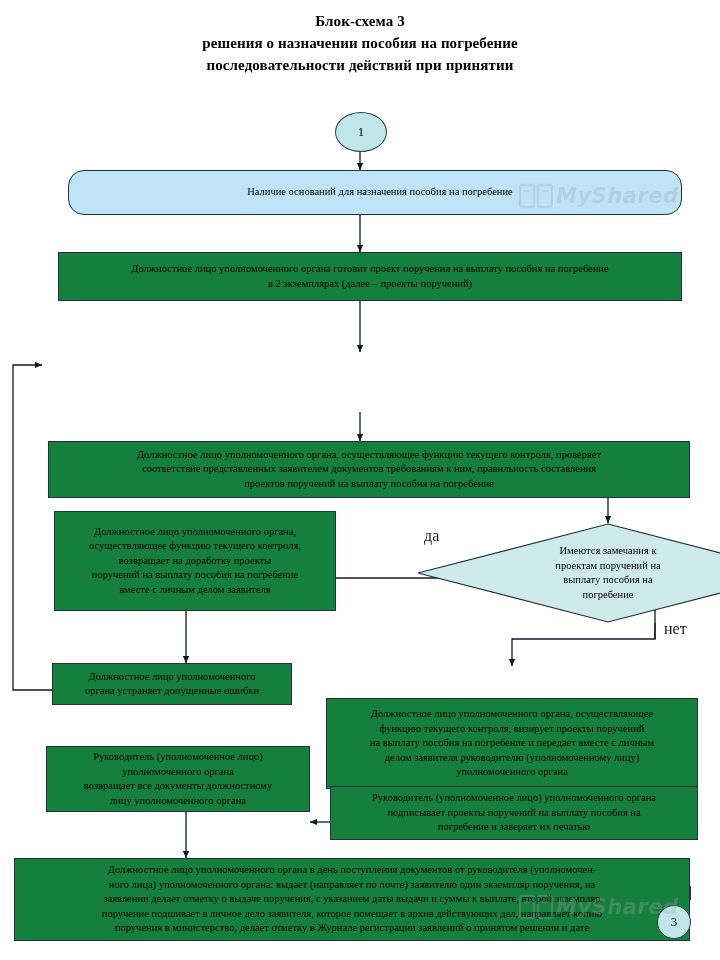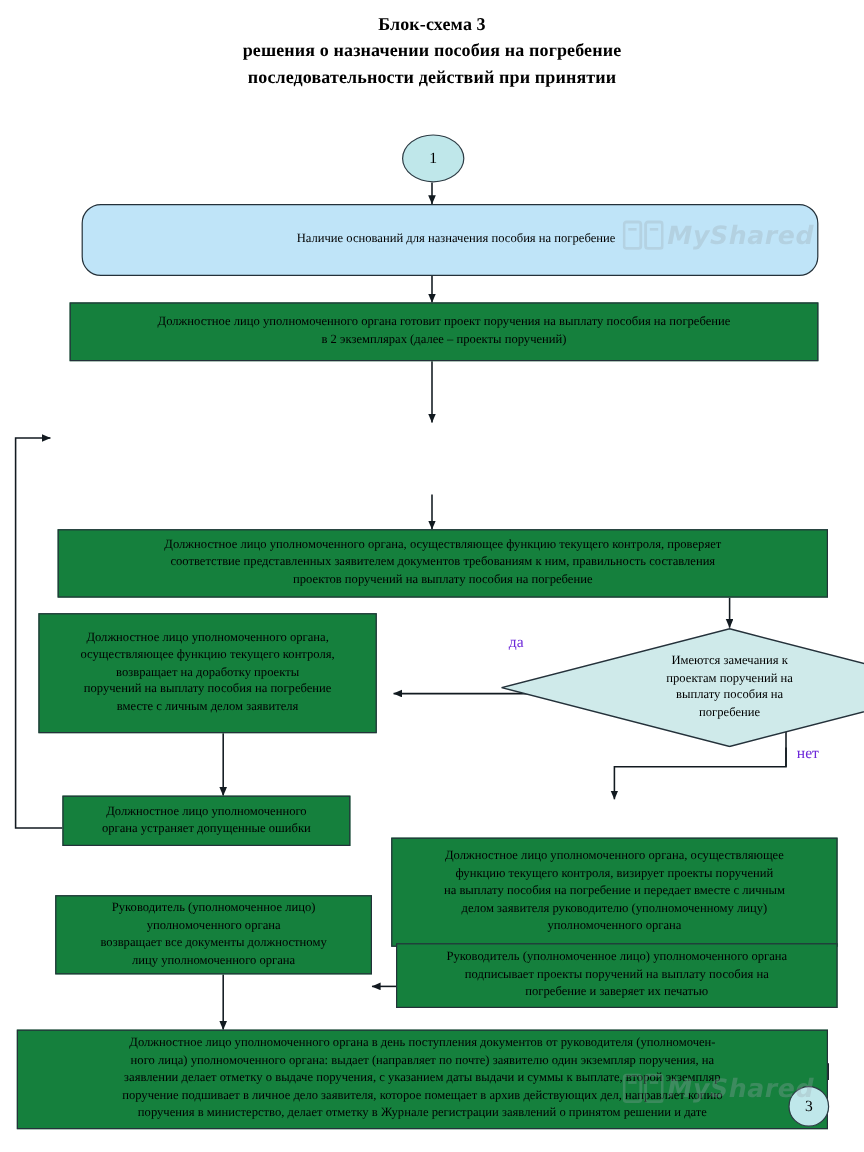"Наличие оснований для назначения пособия" div.node { height: 60px -> 45px }
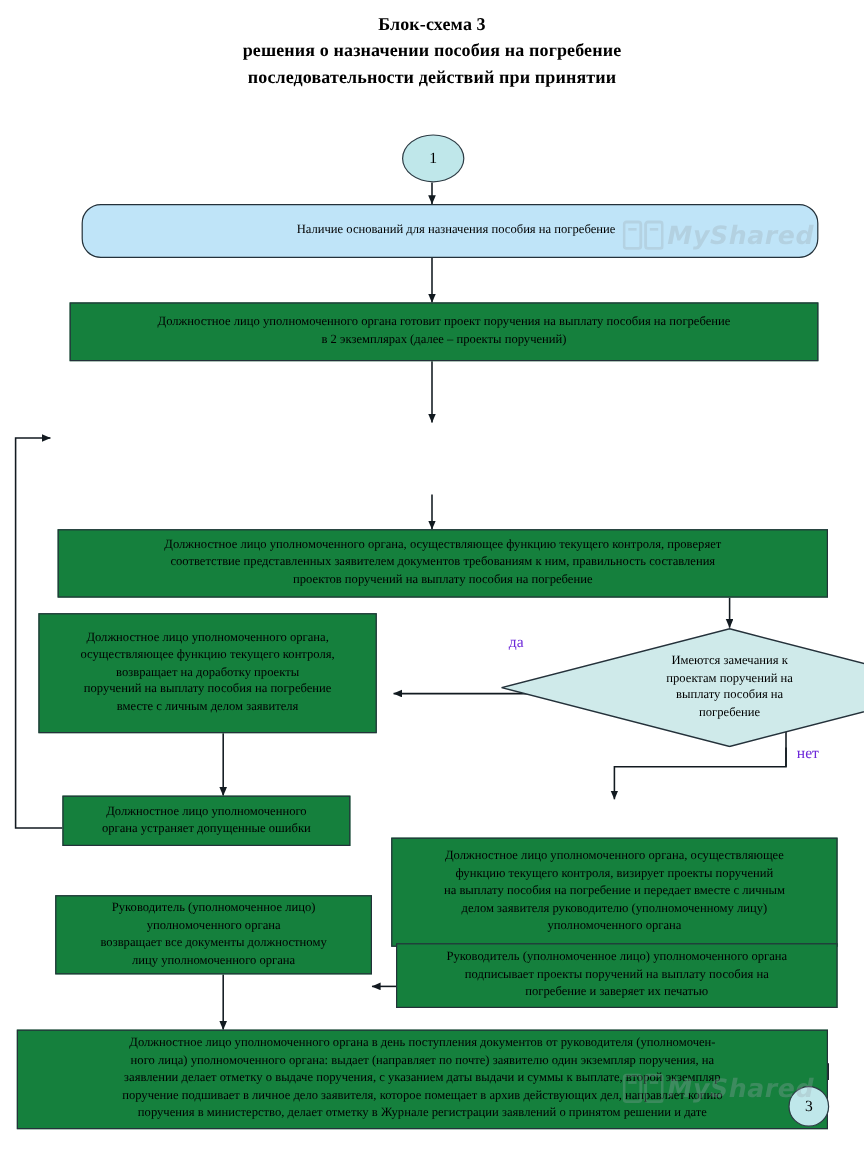"Должностное лицо уполномоченного органа," div.node { left: 32px -> 54px }
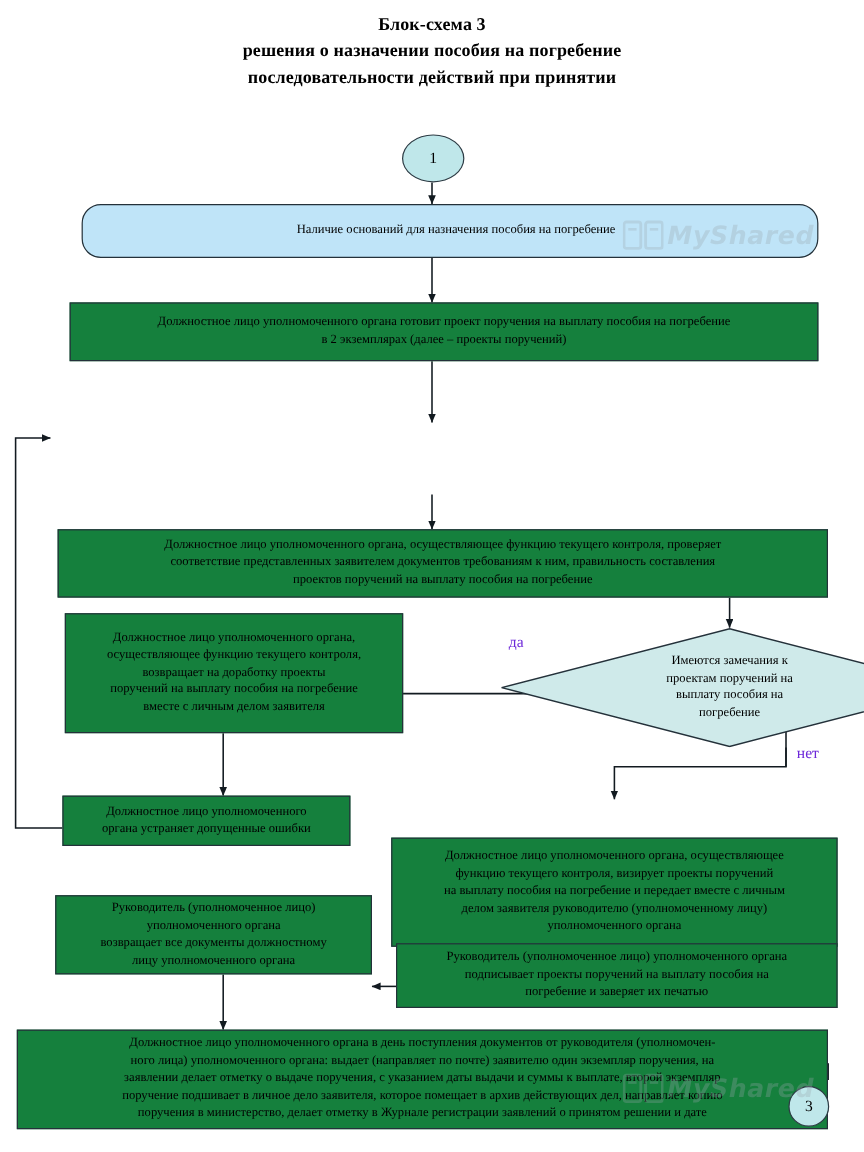"да" .branch-label { color: #6d28d9 -> #0f172a; font-size: 13px -> 16px }
